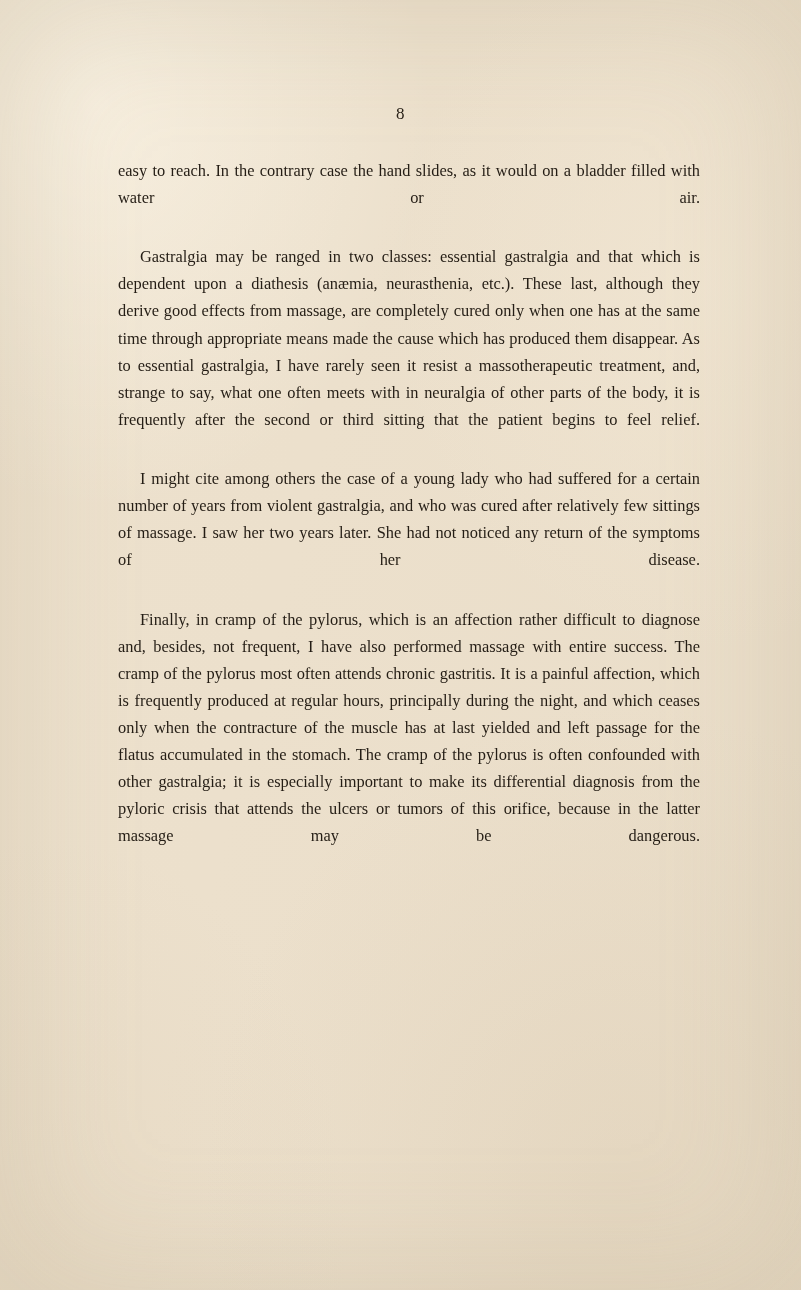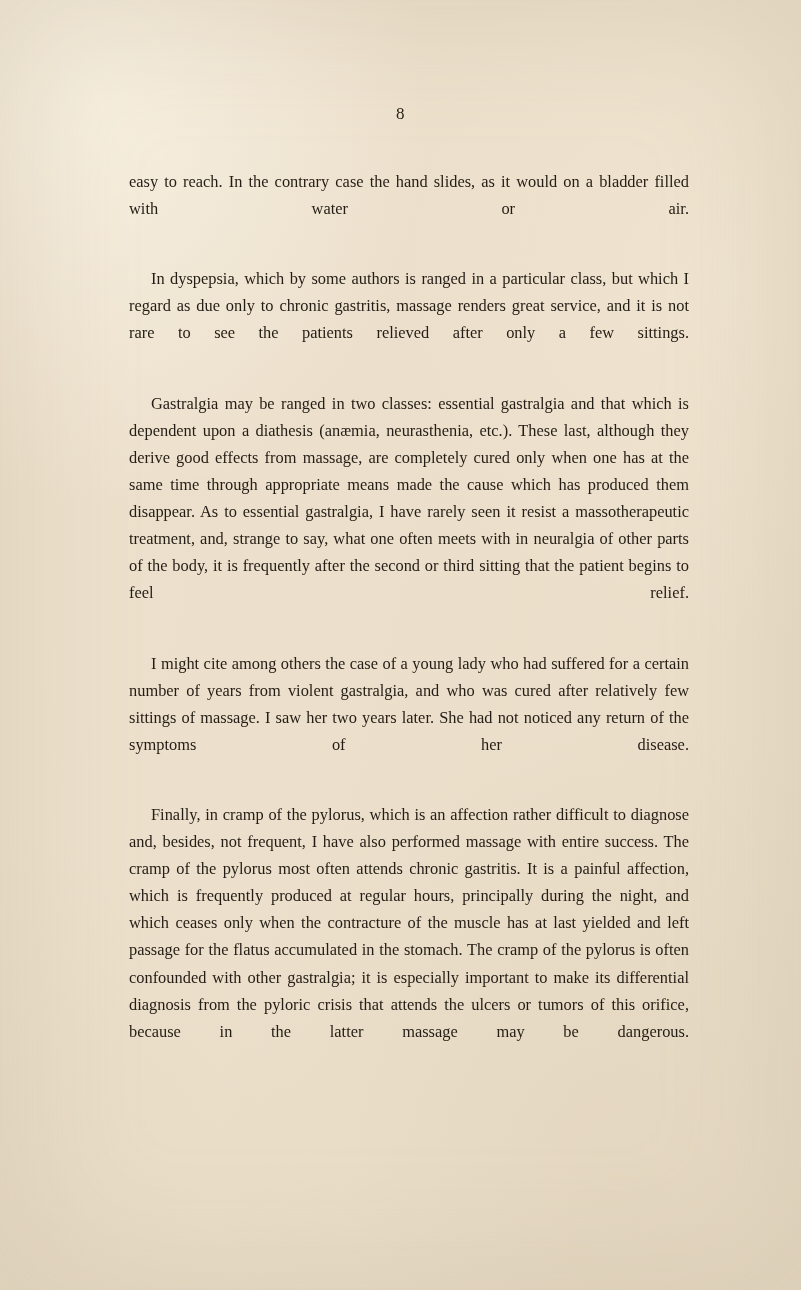"easy to reach. In the" .para { margin: 16px -> 5px }
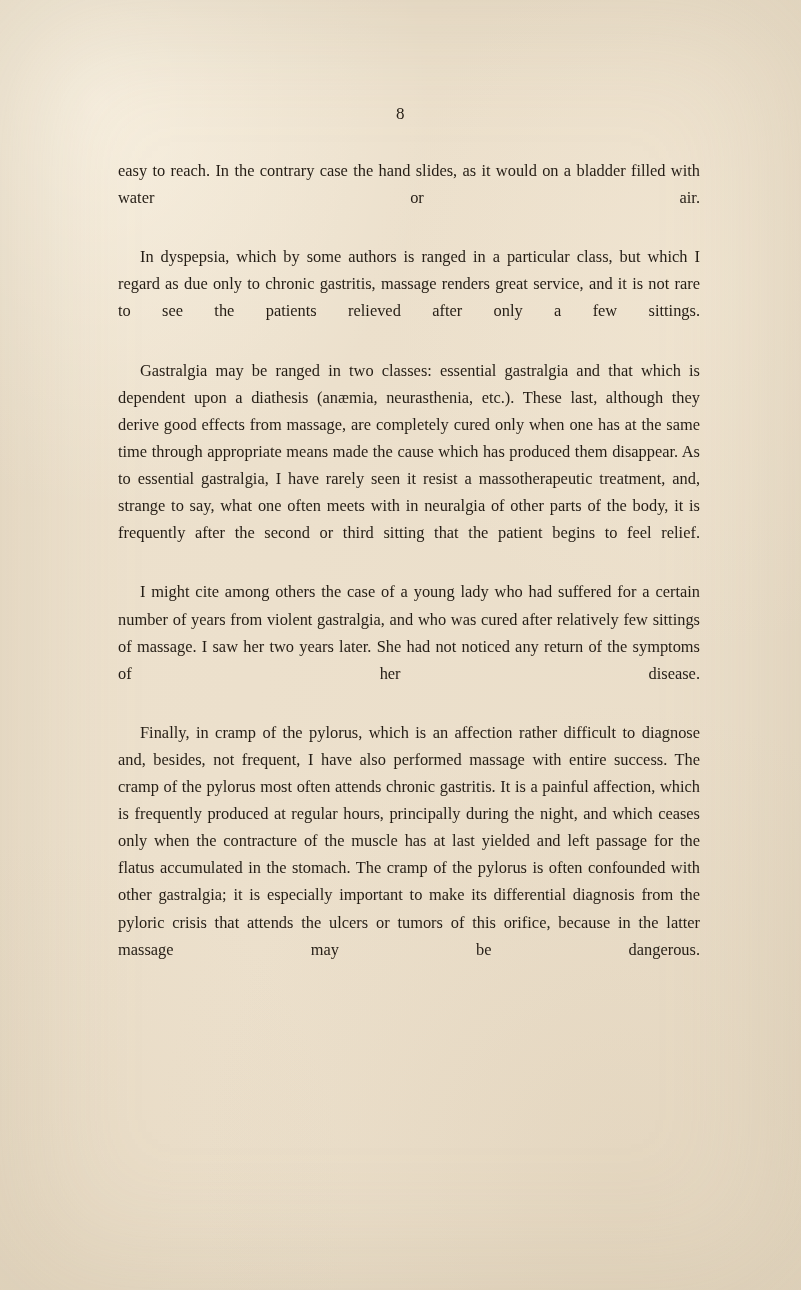"In dyspepsia, which by some" p.para { html: <p>In dyspepsia, which by some authors is ranged in a particular class, but which I regard as due only to chronic gastritis, massage renders great service, and it is not rare to see the patients relieved after only a few sittings.</p> -> none }
